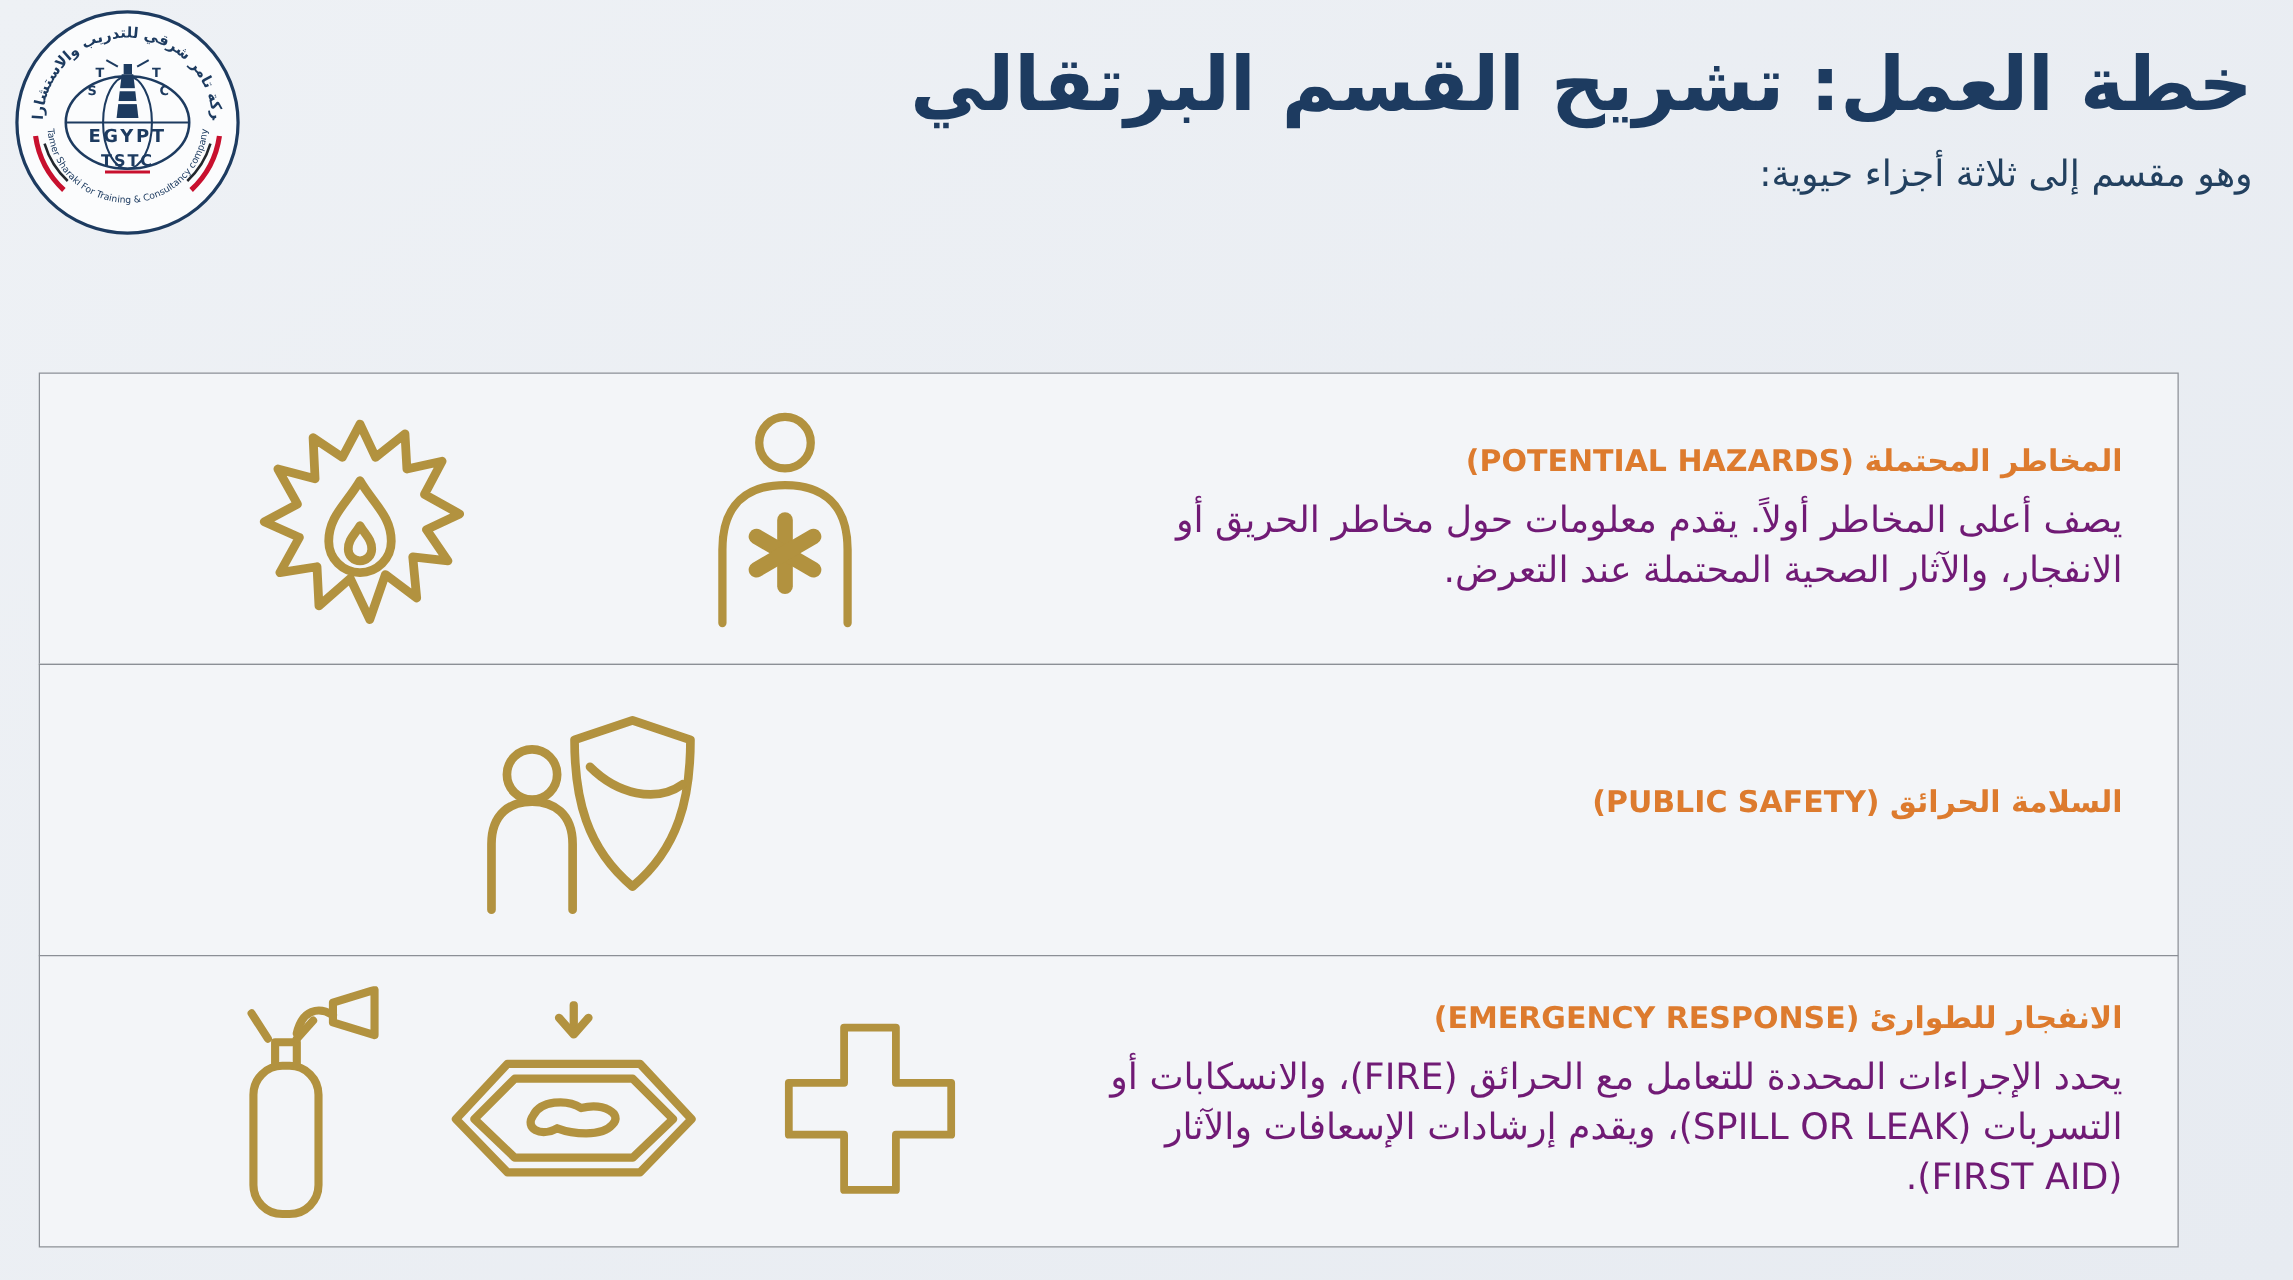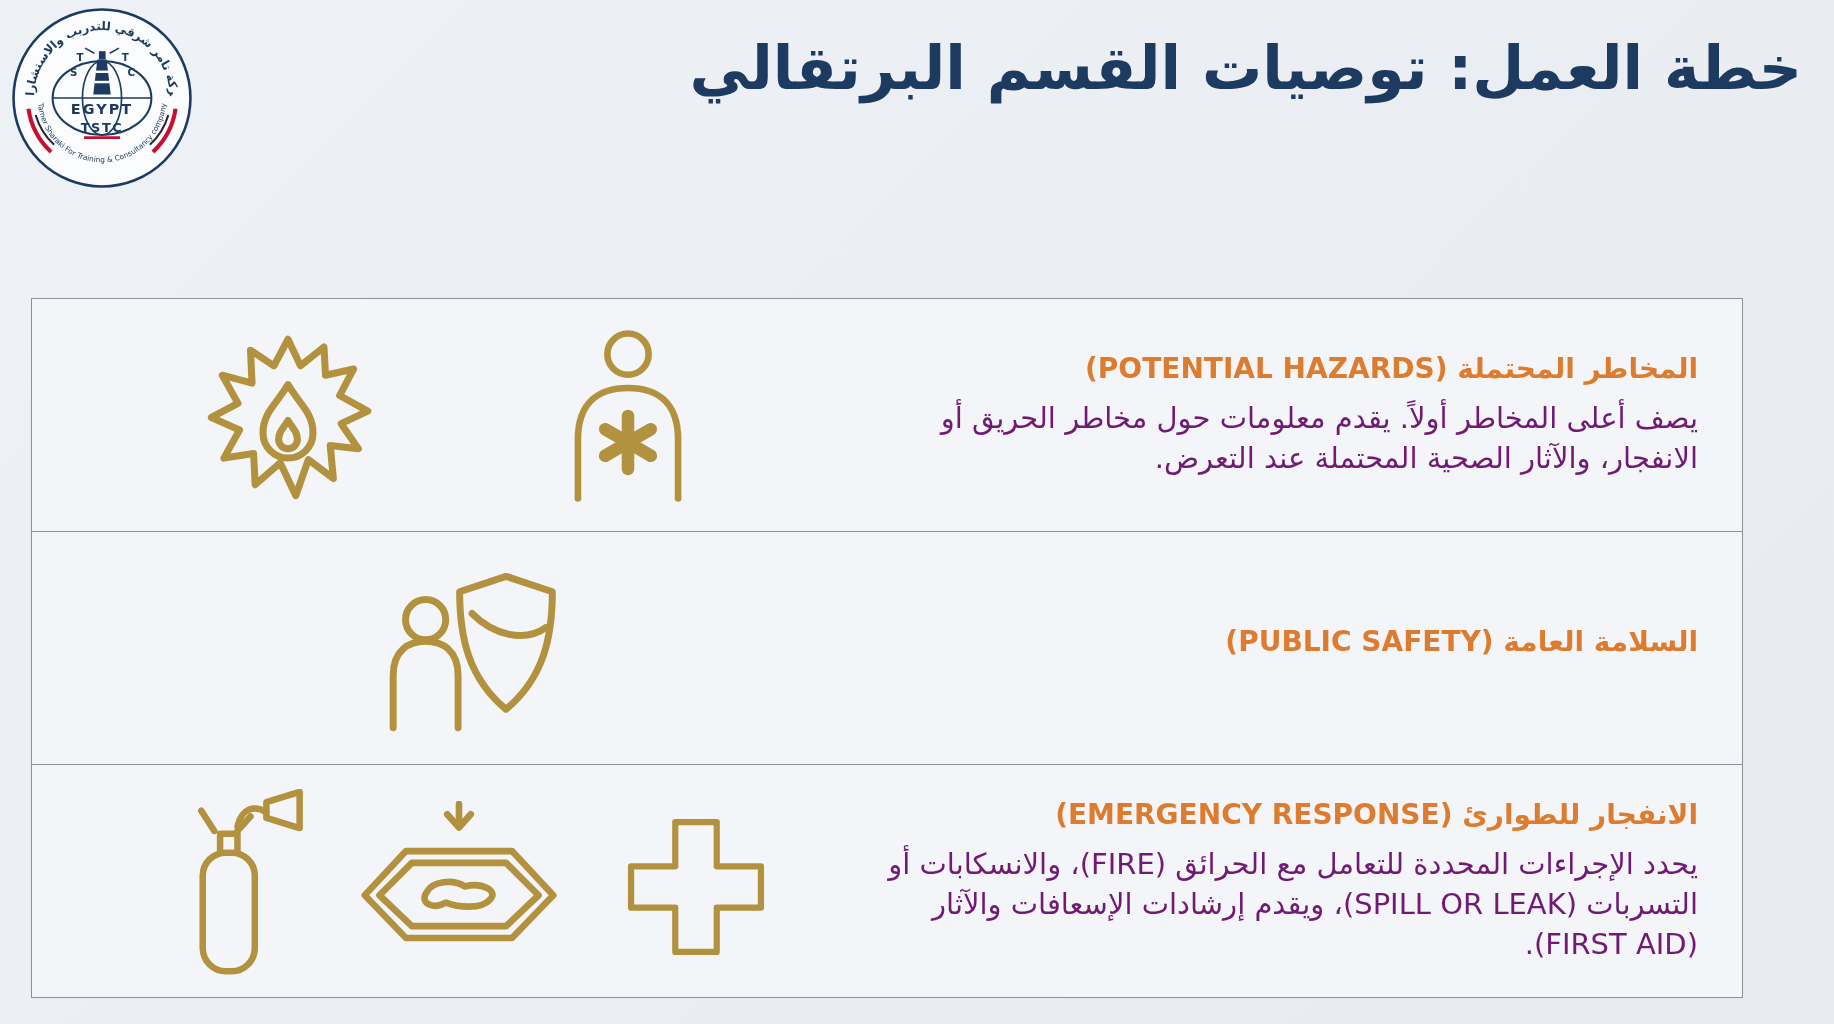"خطة العمل: توصيات القسم البرتقالي" div.page-title { text: توصيات -> تشريح }
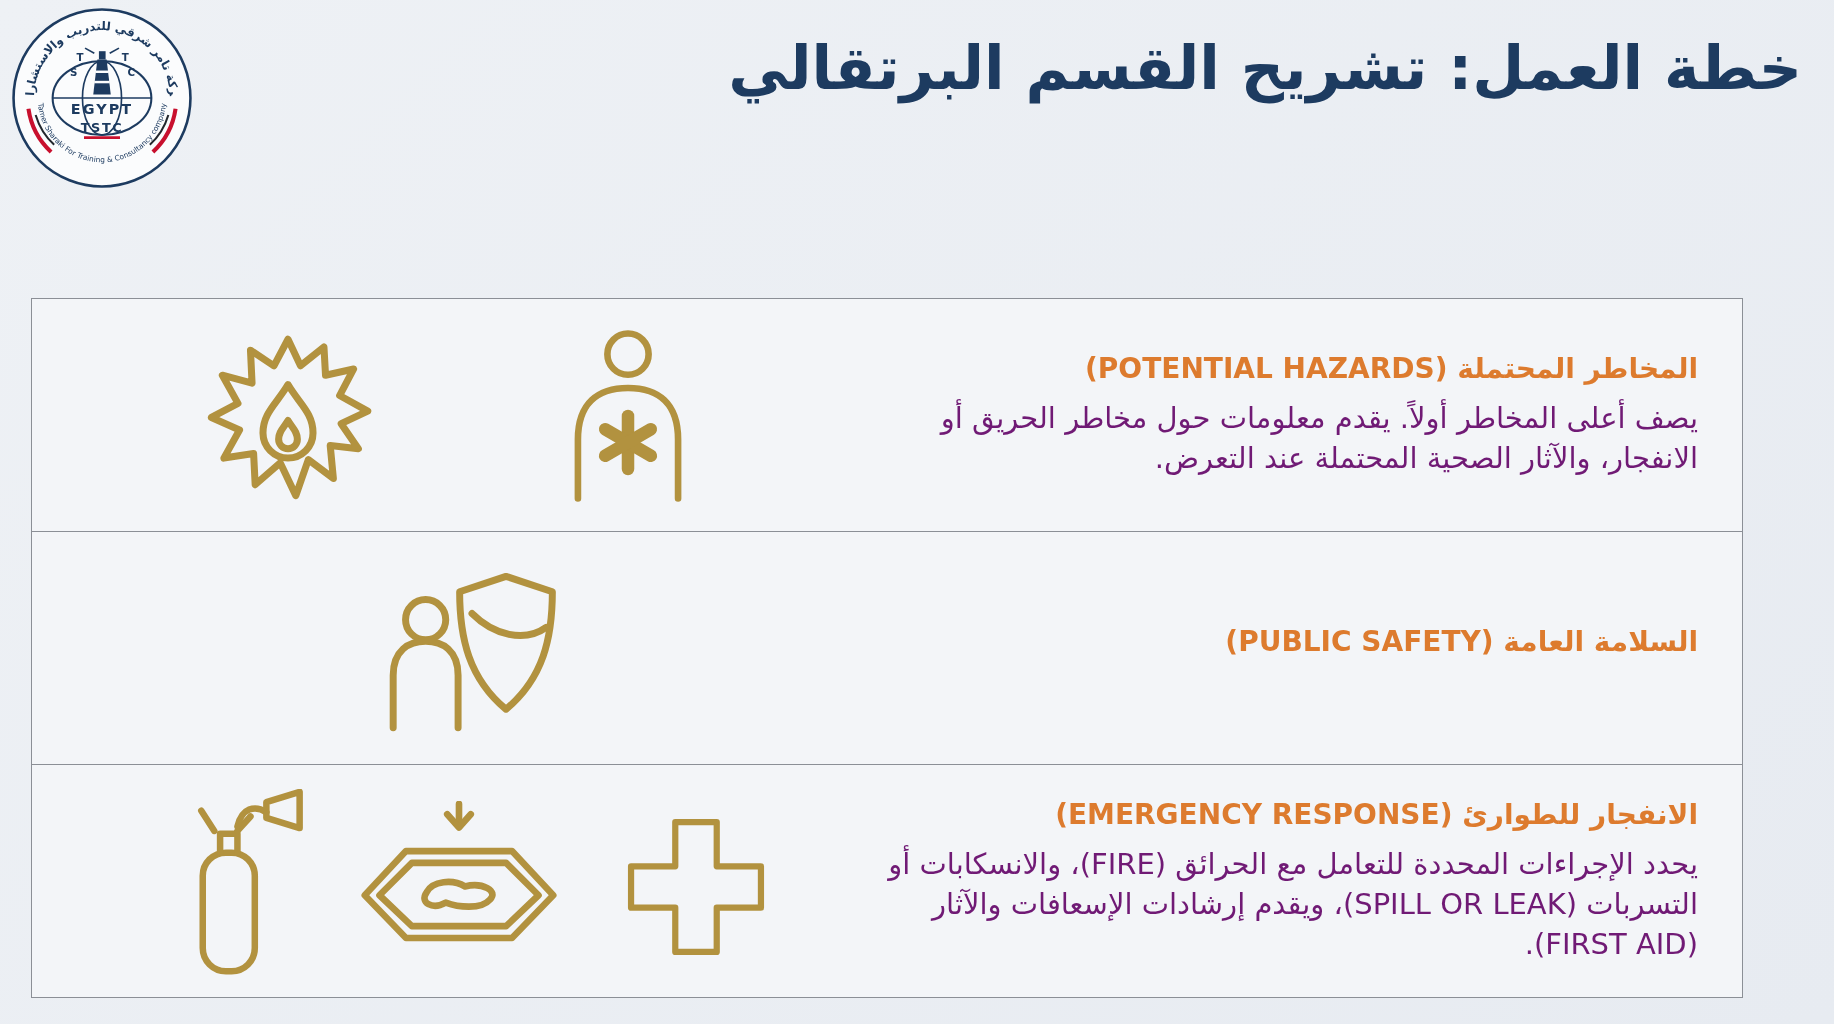"وهو مقسم إلى ثلاثة أجزاء" div { html: none -> <div>وهو مقسم إلى ثلاثة أجزاء حيوية:</div> }
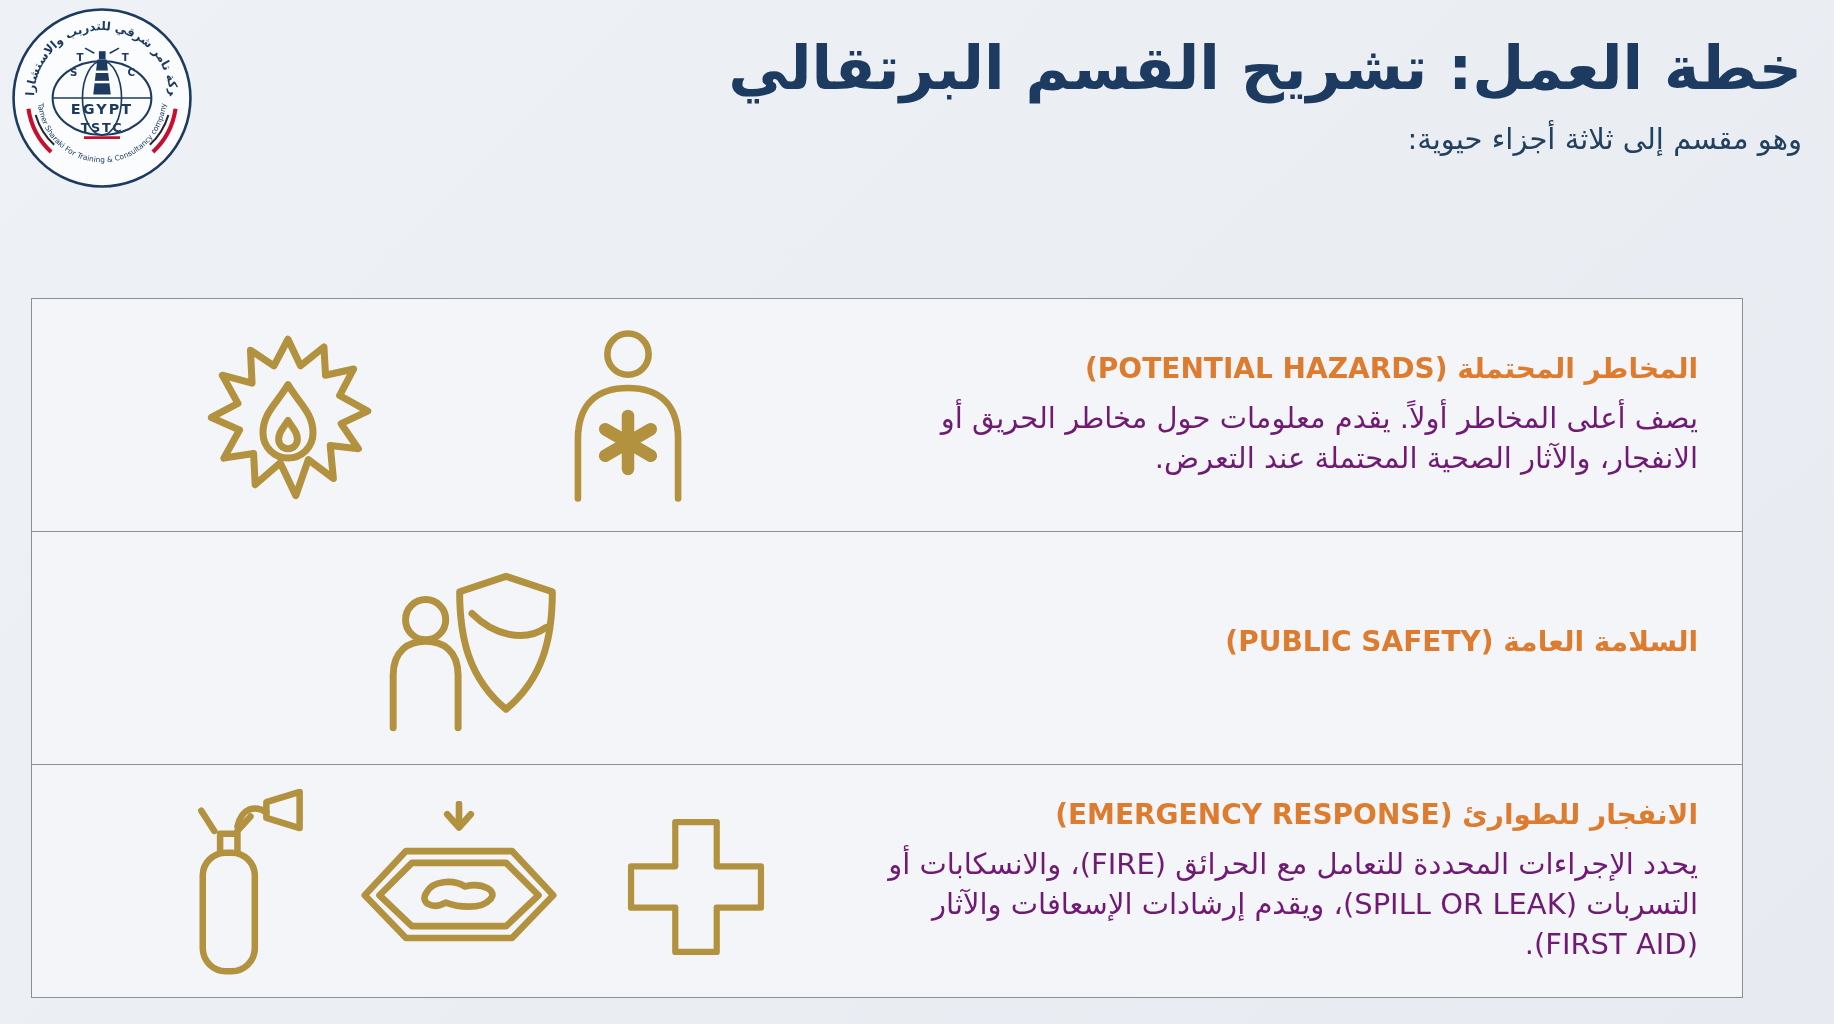"المخاطر المحتملة (POTENTIAL HAZARDS)" .card-heading { font-size: 28px -> 24px }
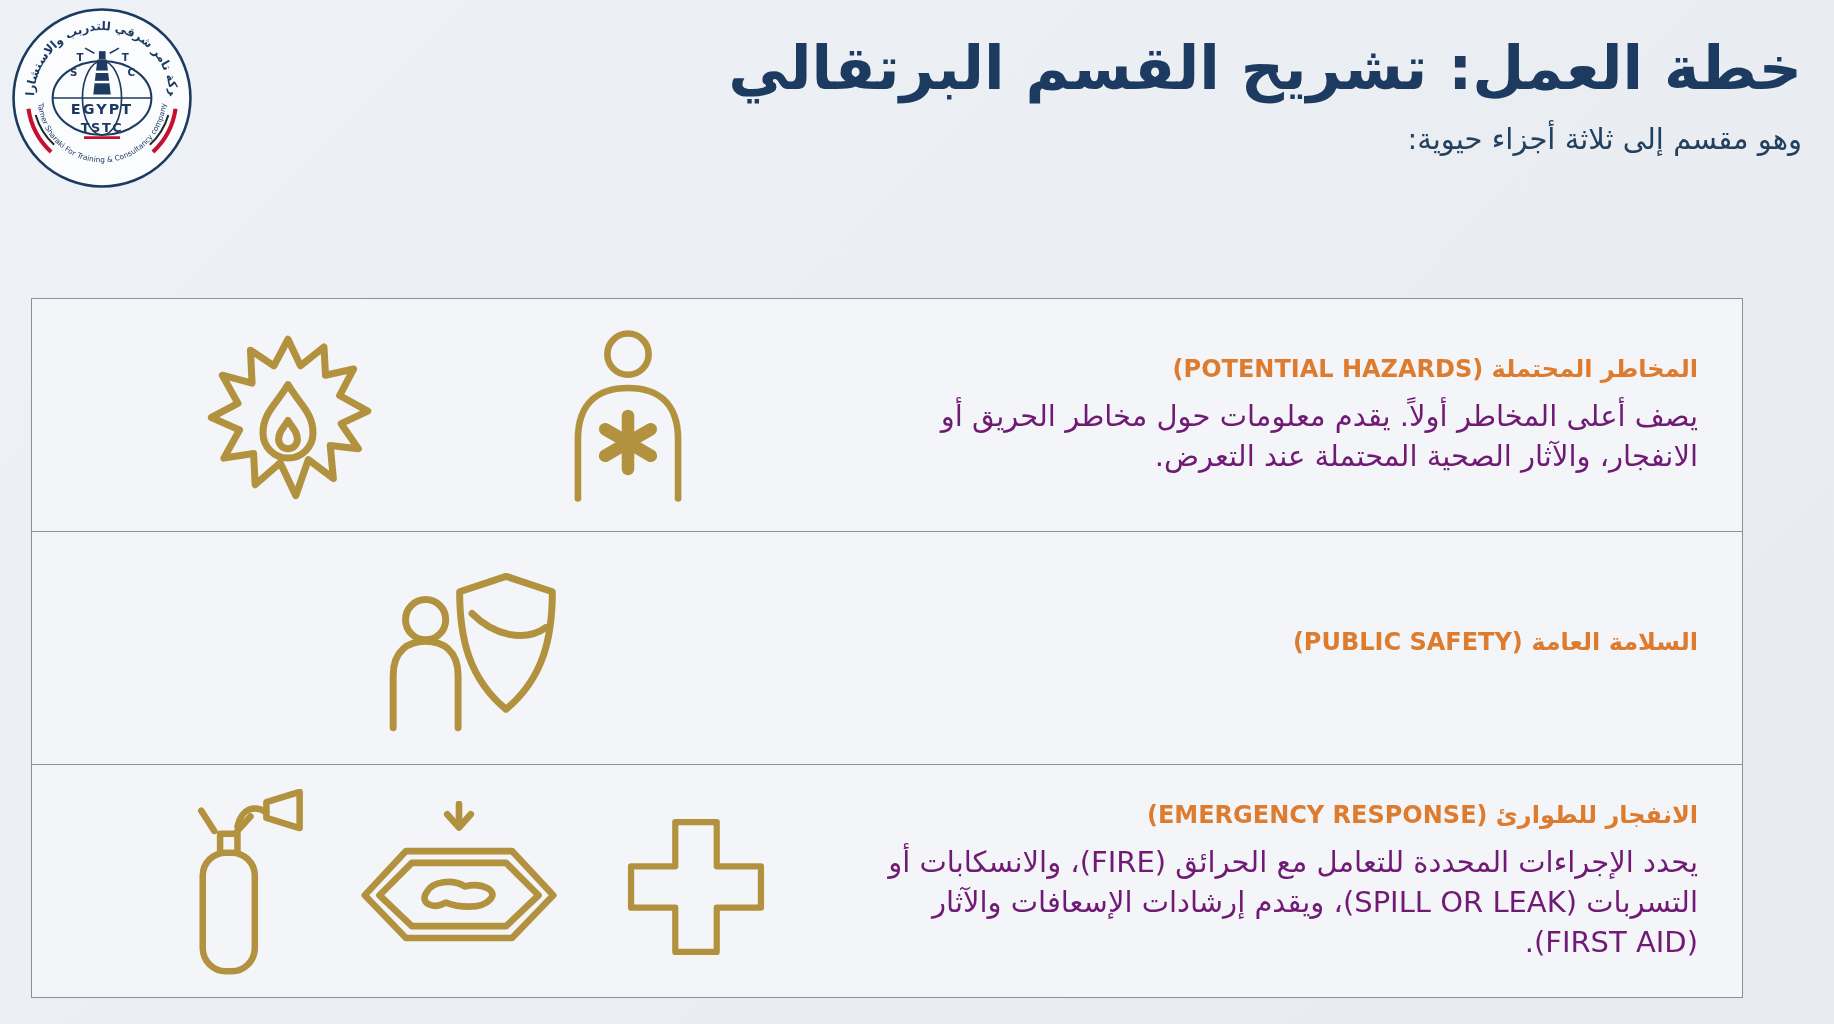"السلامة العامة (PUBLIC SAFETY)" div.card-heading { text: العامة -> الحرائق }
